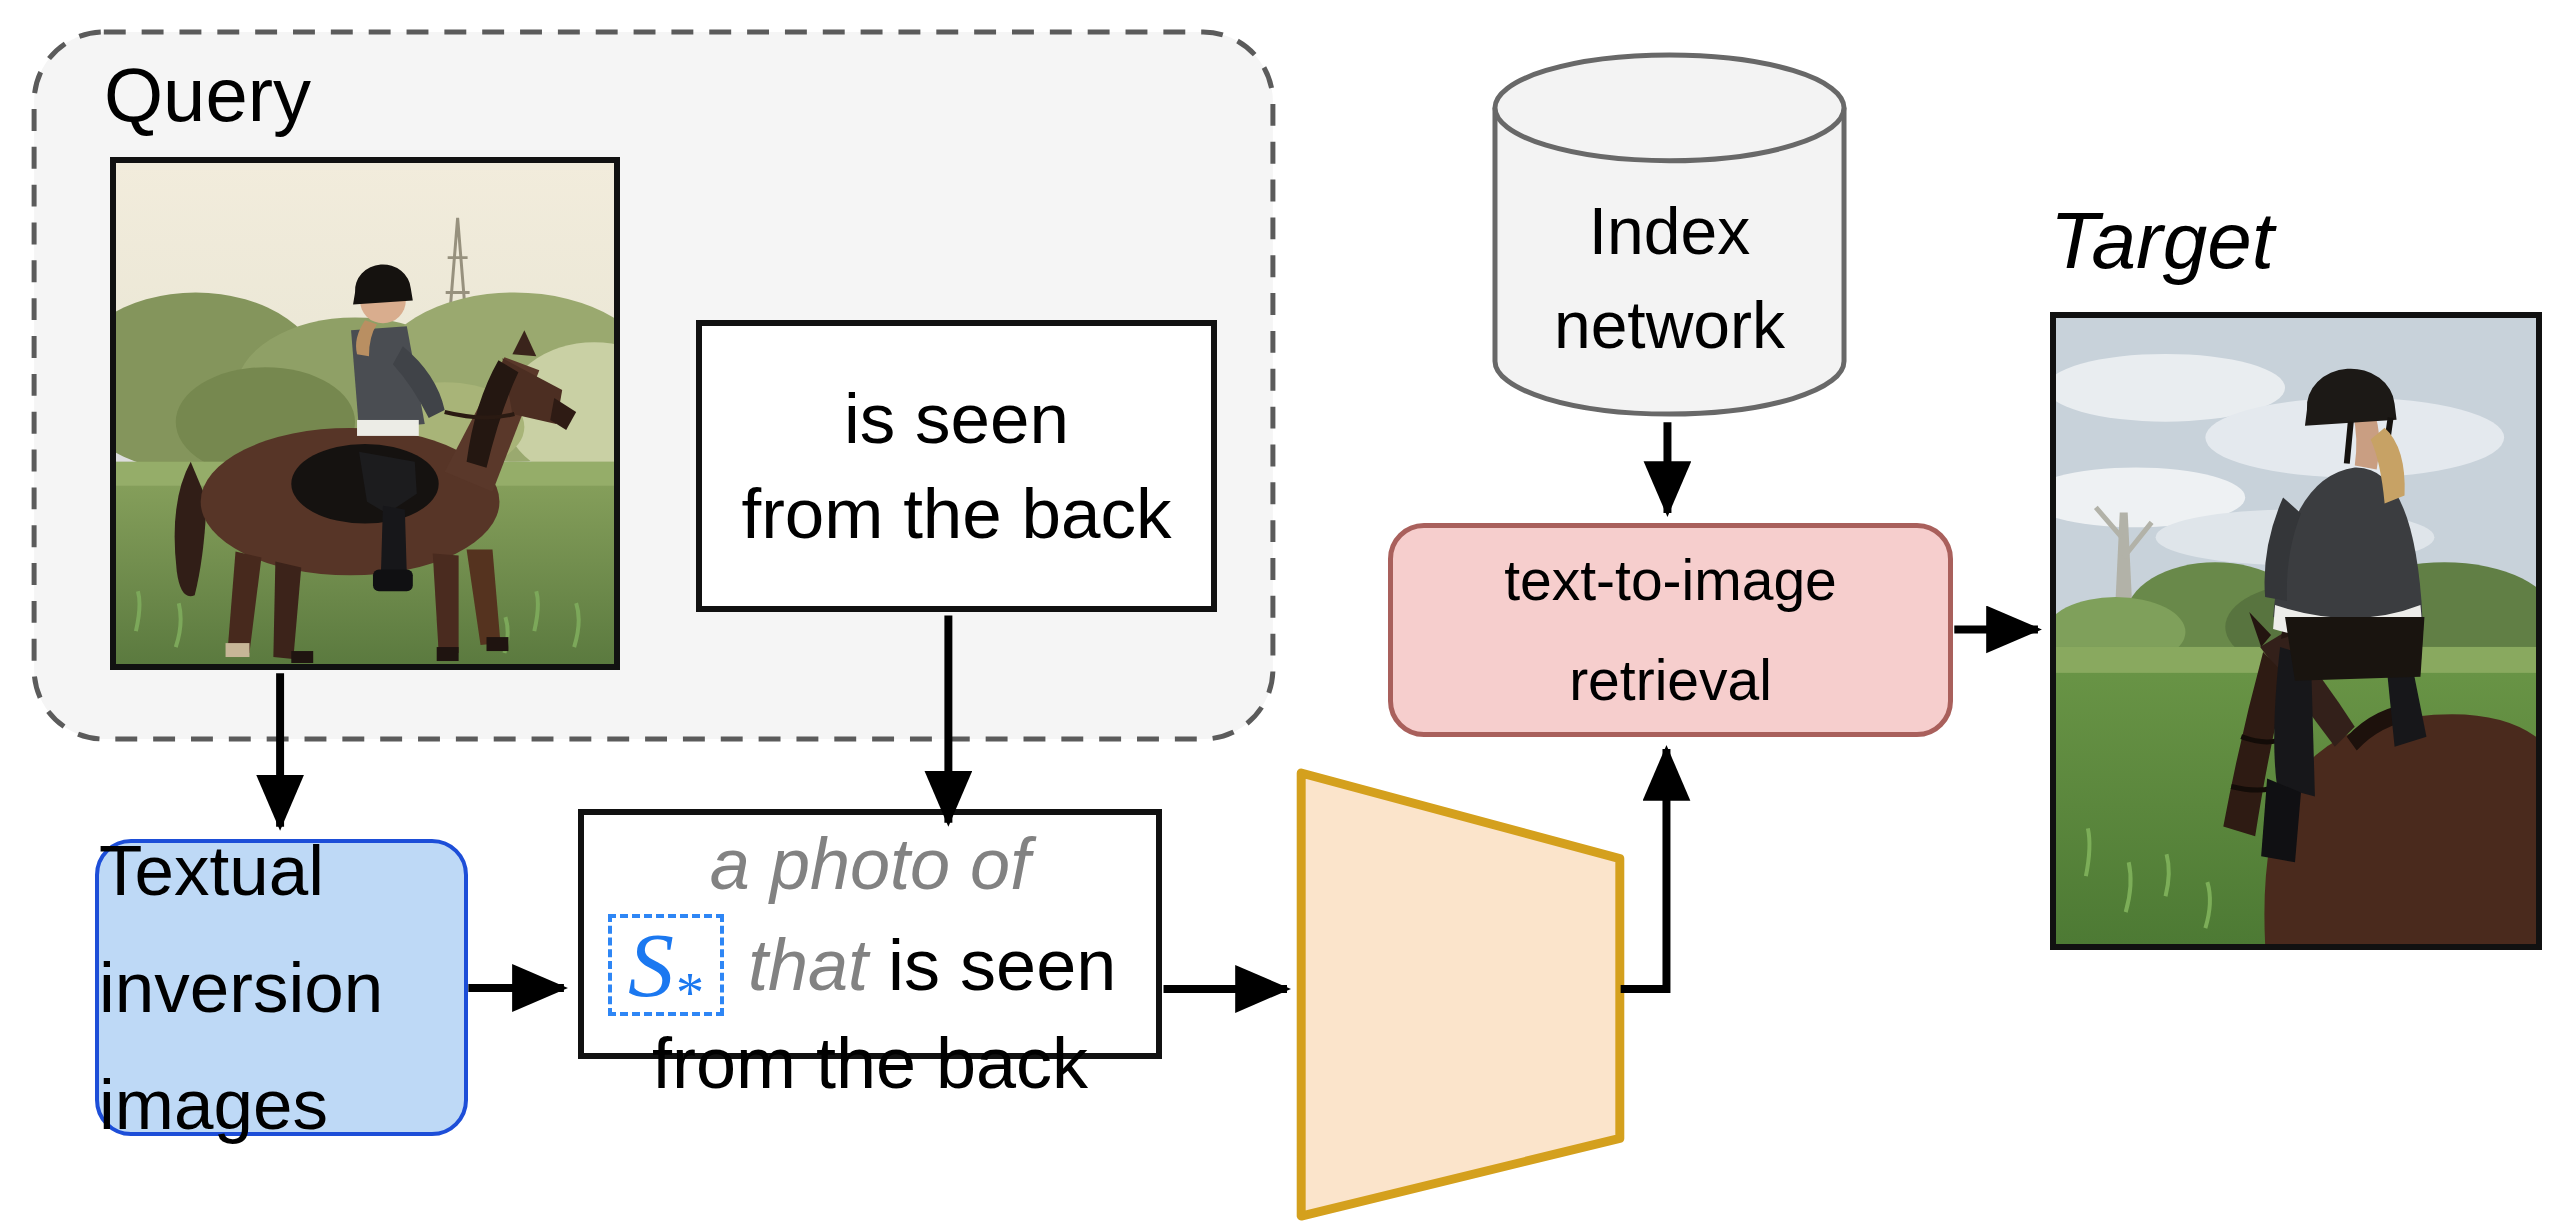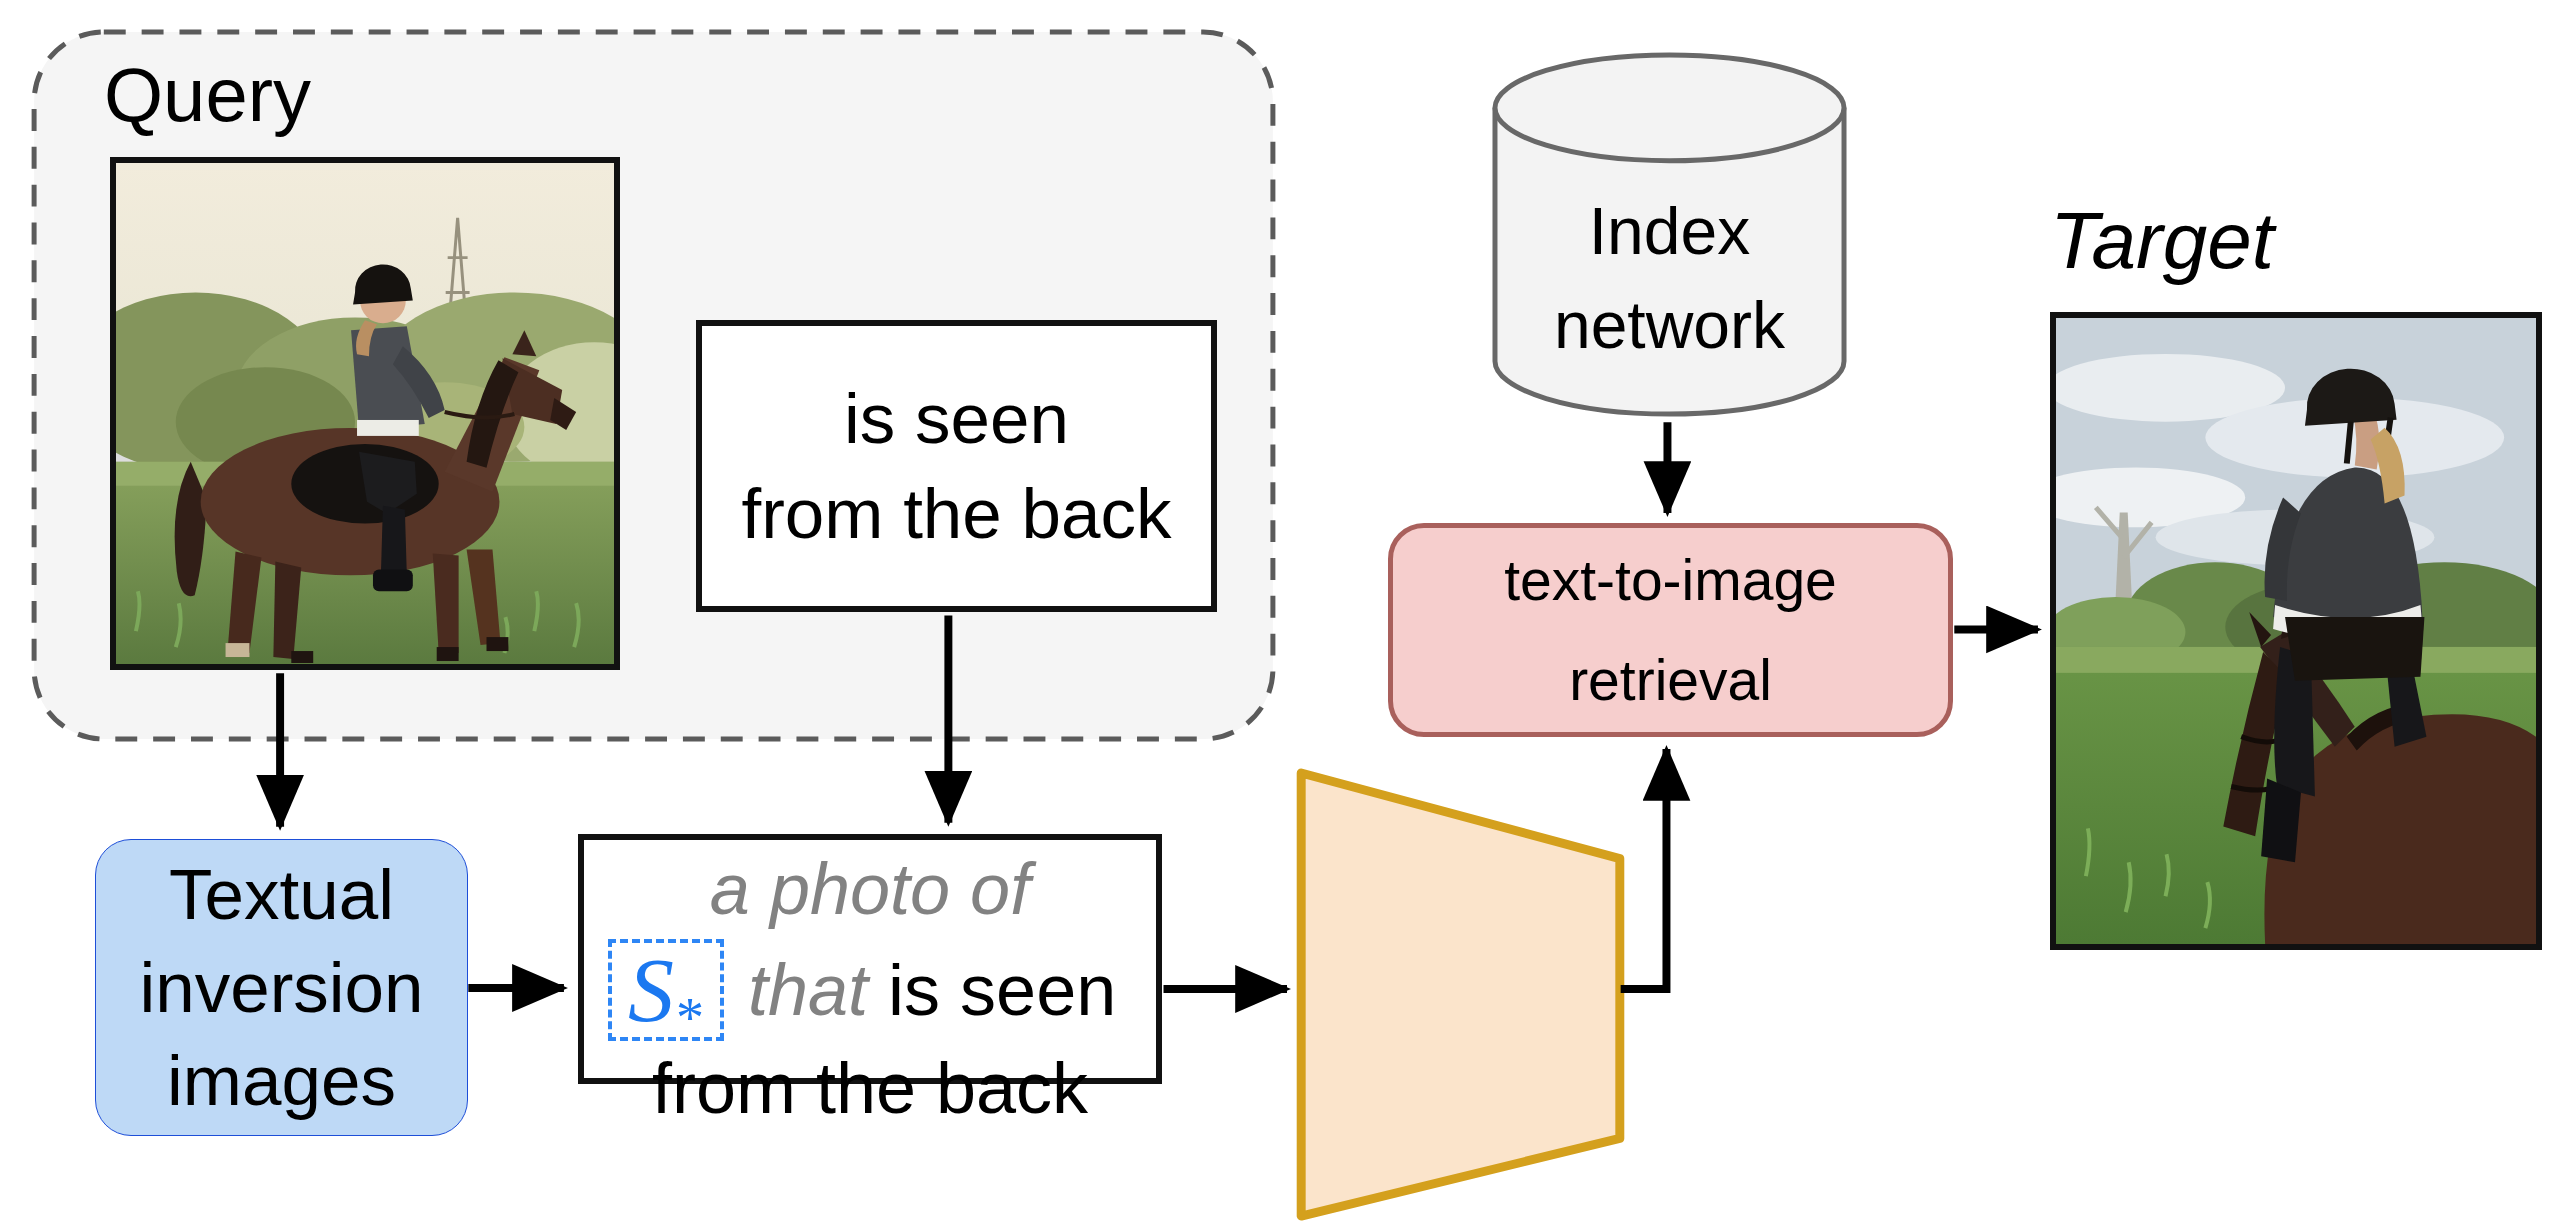"Textual" #inversion-box { border: 1px solid #1d4ed8 -> 4px solid #1d4ed8; gap: none -> 24px; text-align: center -> none }
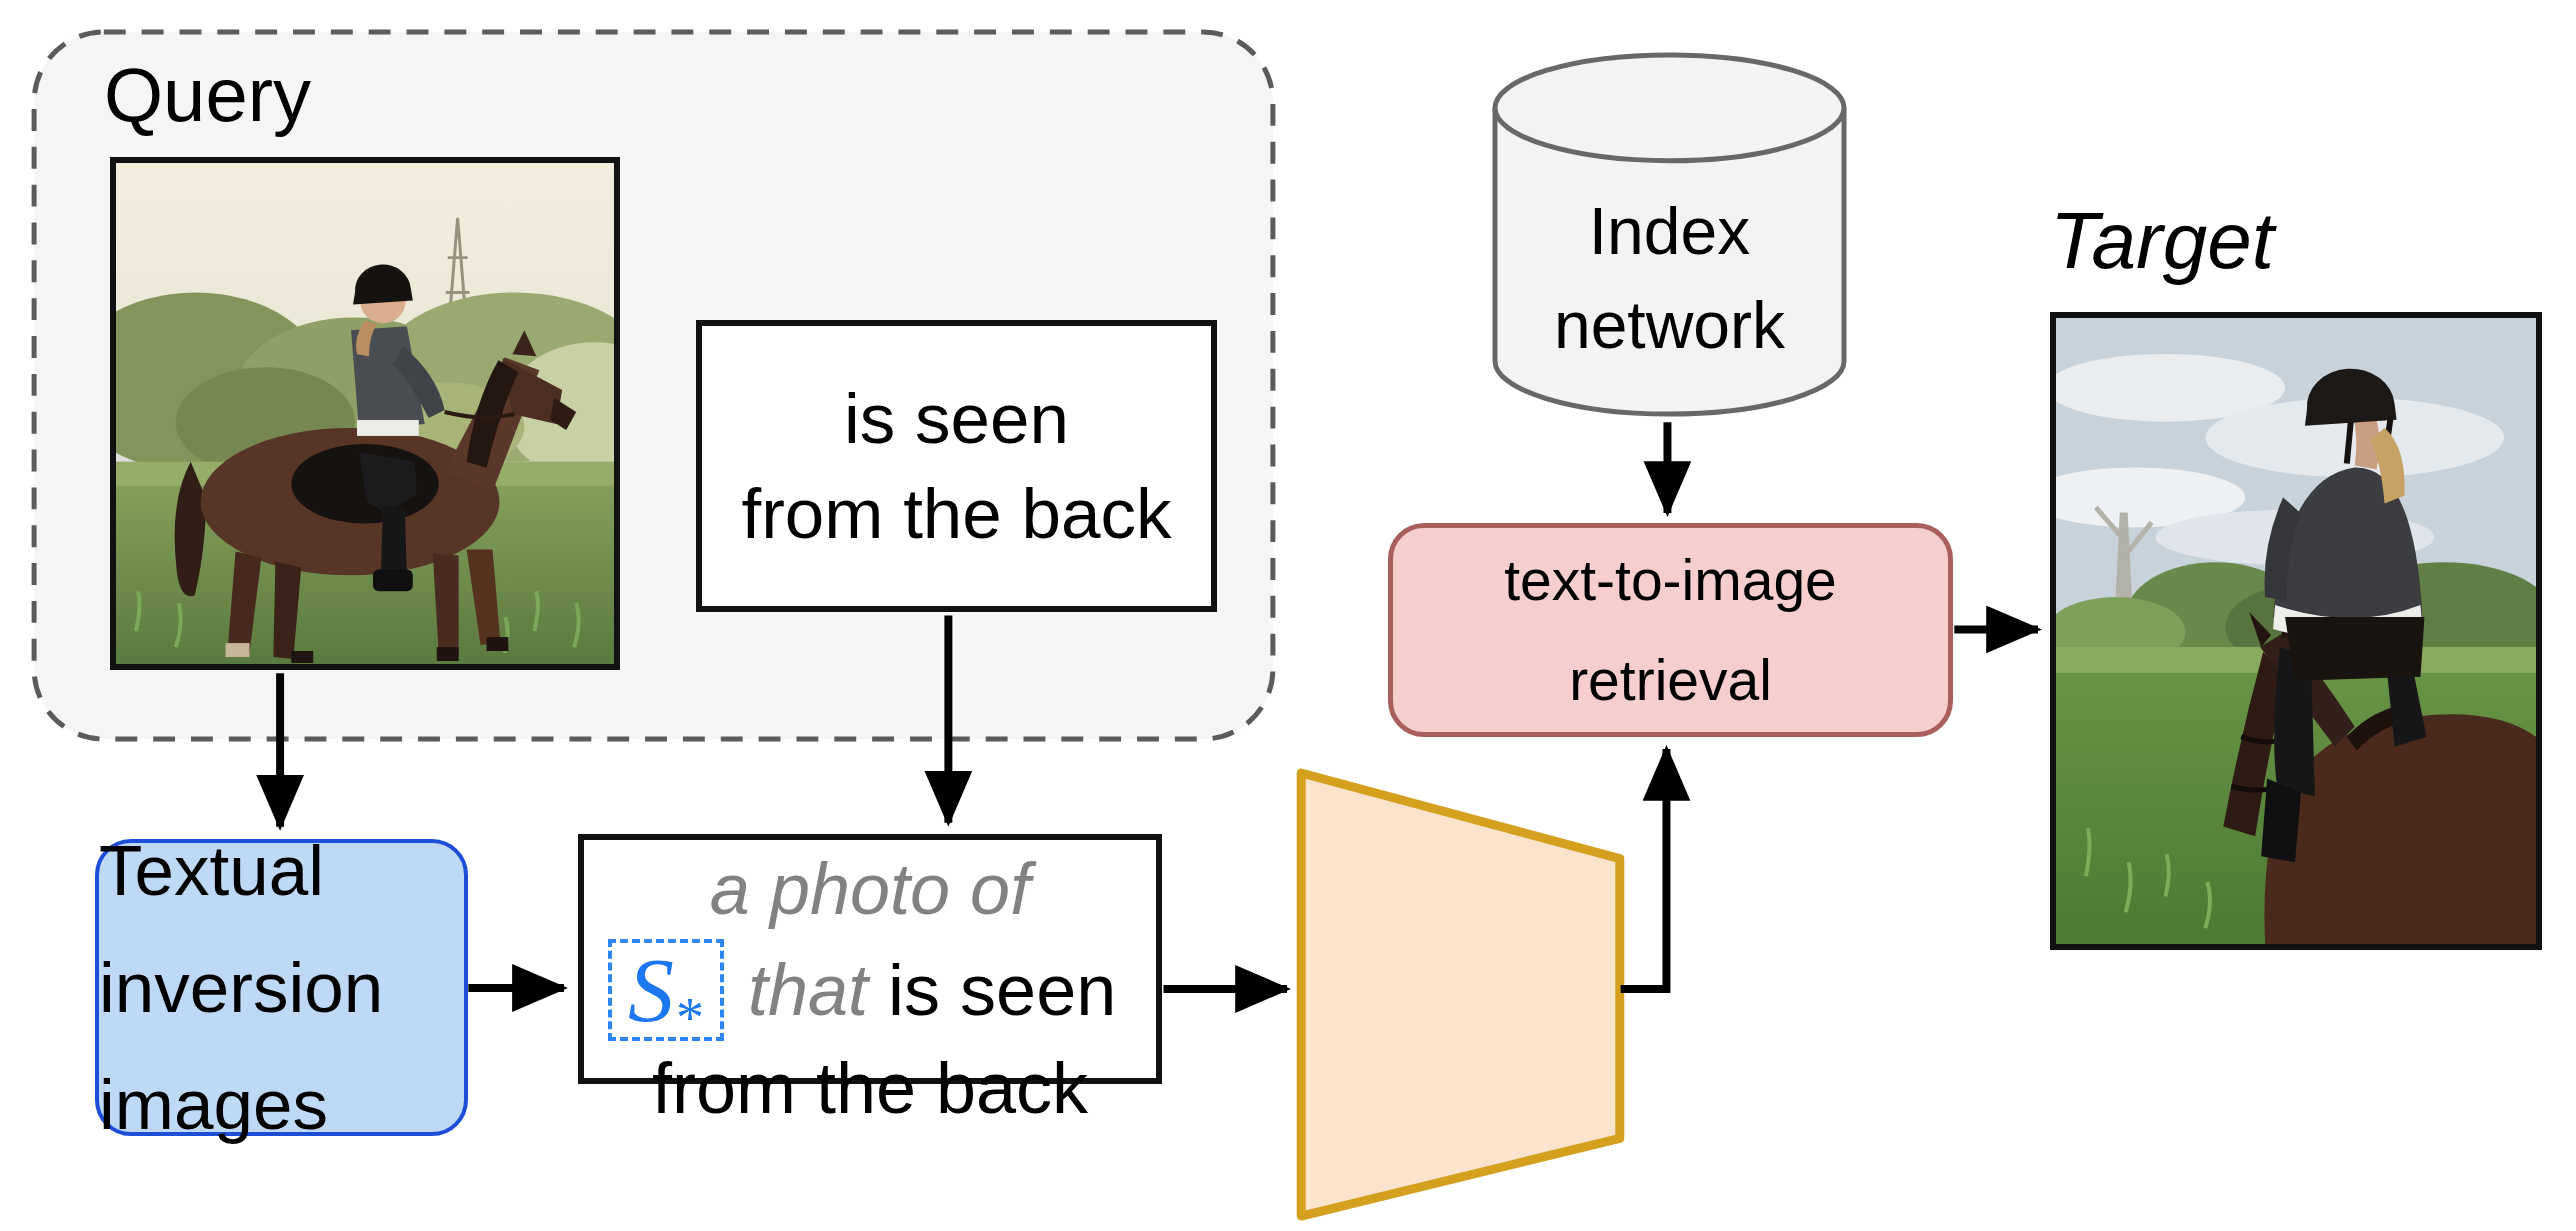"a photo of" #prompt-box { top: 834px -> 809px }
